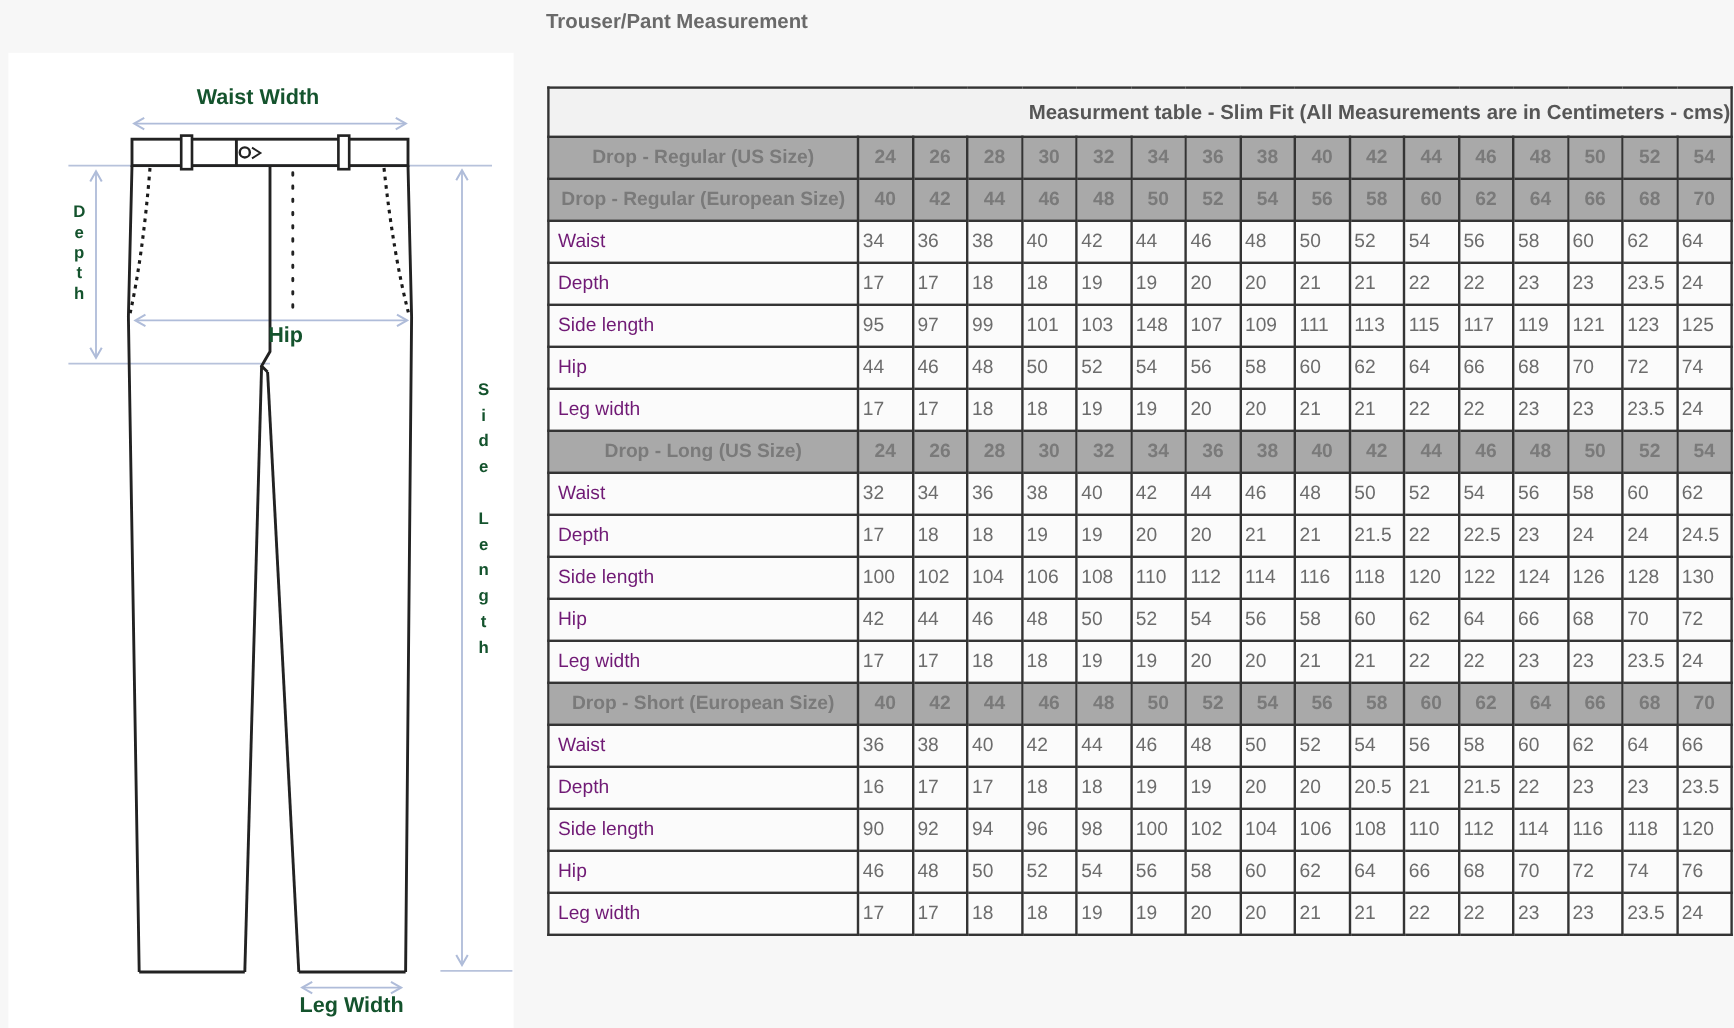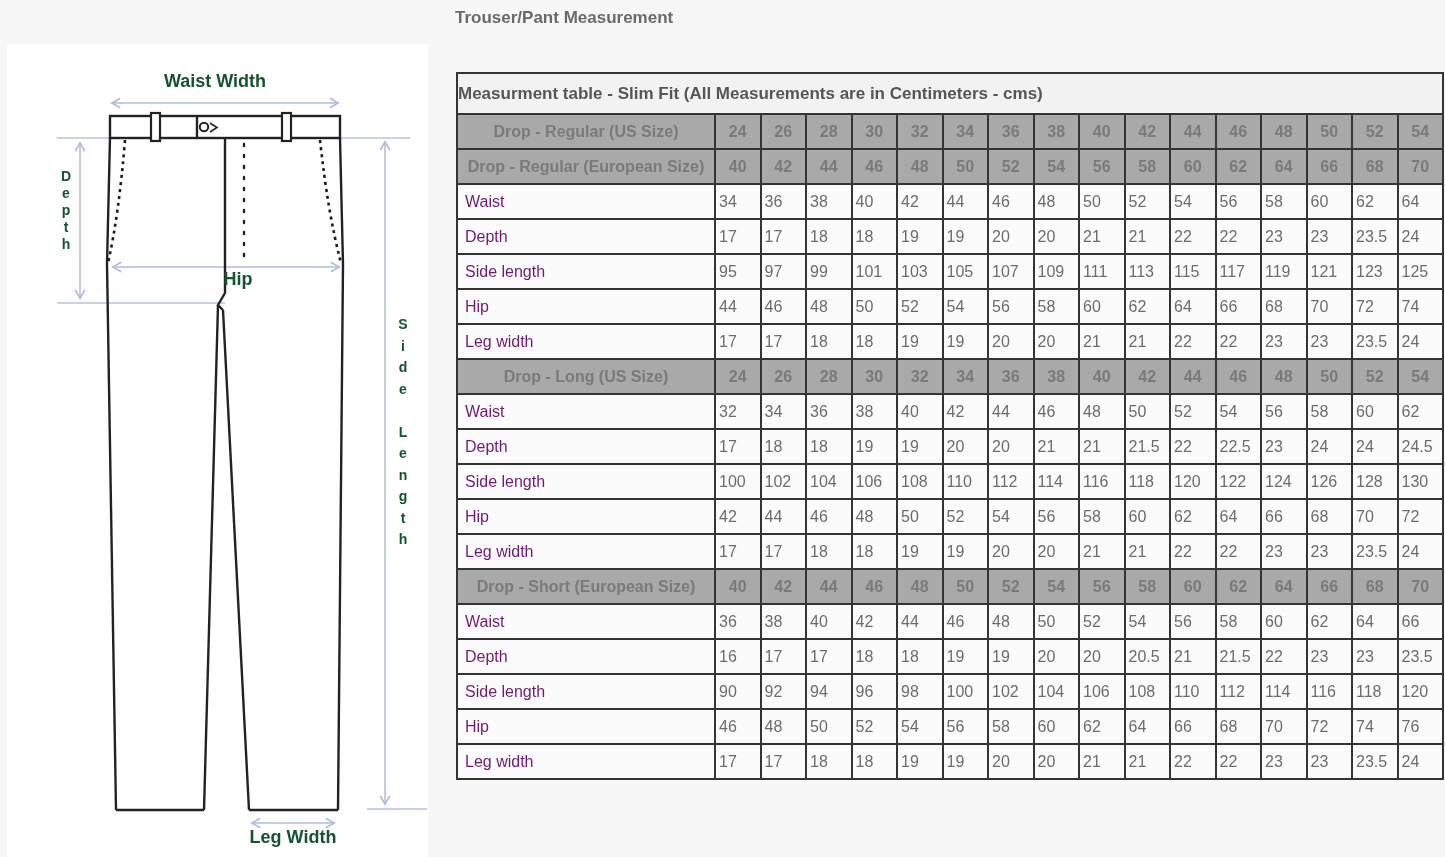"Measurment table - Slim Fit" .t-title { text-align: left -> right }
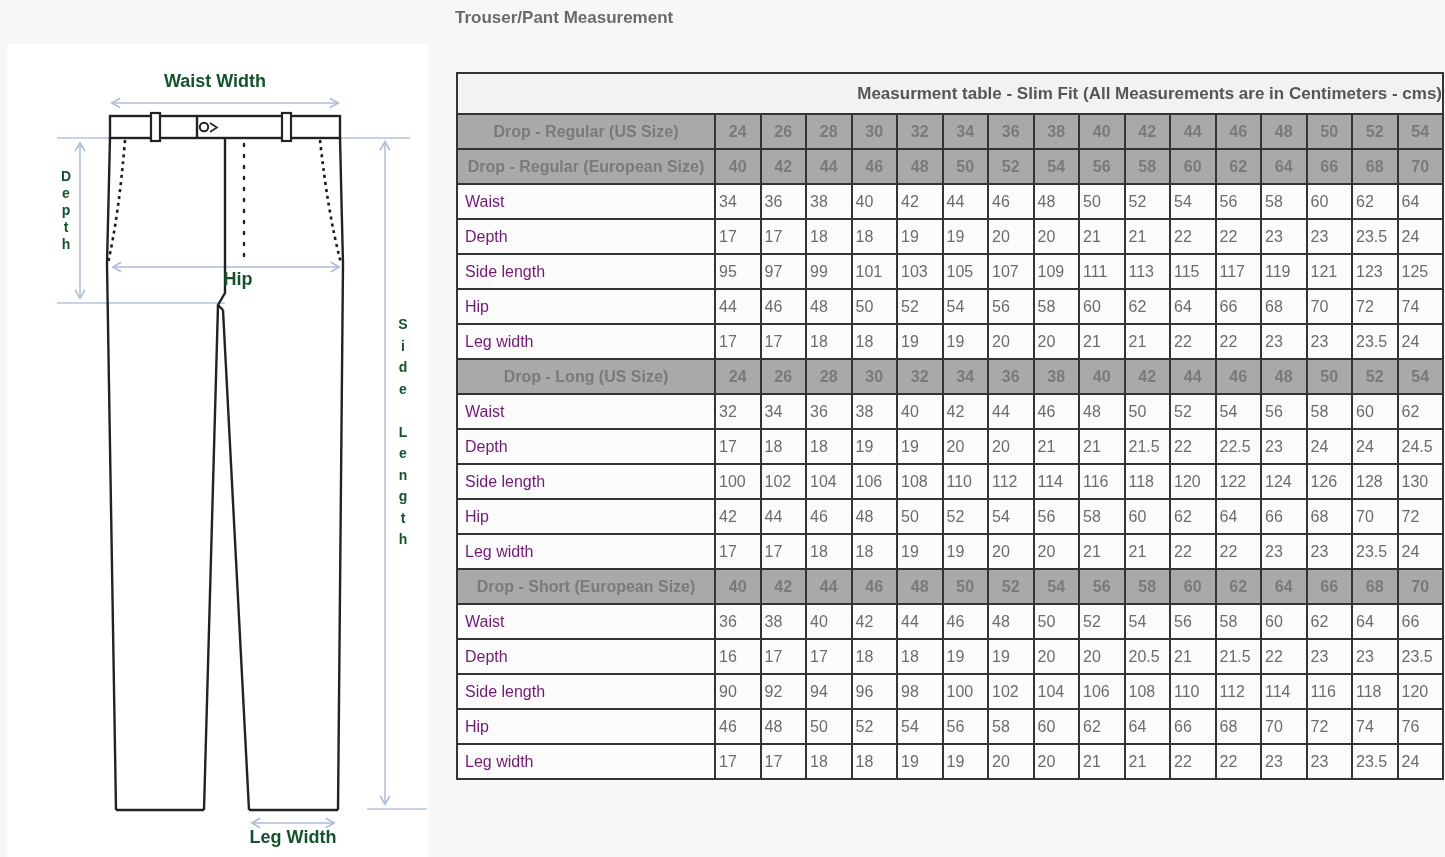"105" td.value-cell { text: 105 -> 148 }
